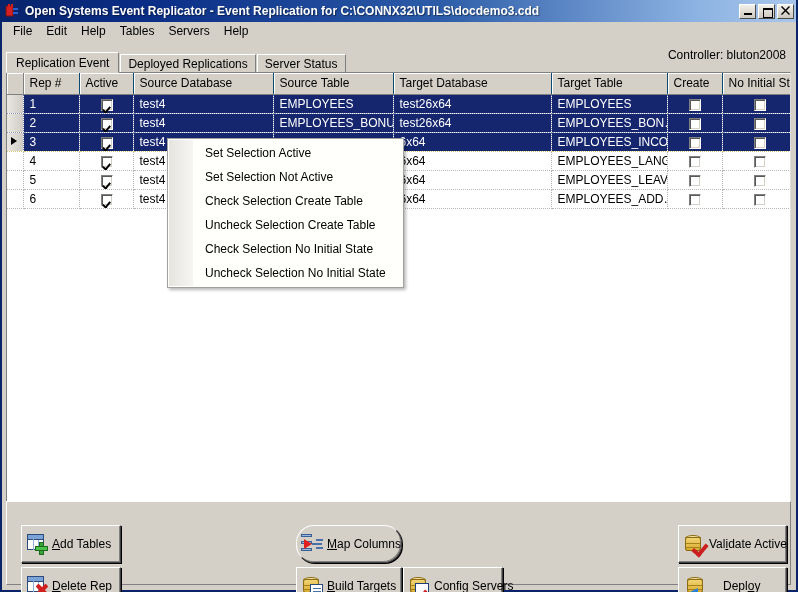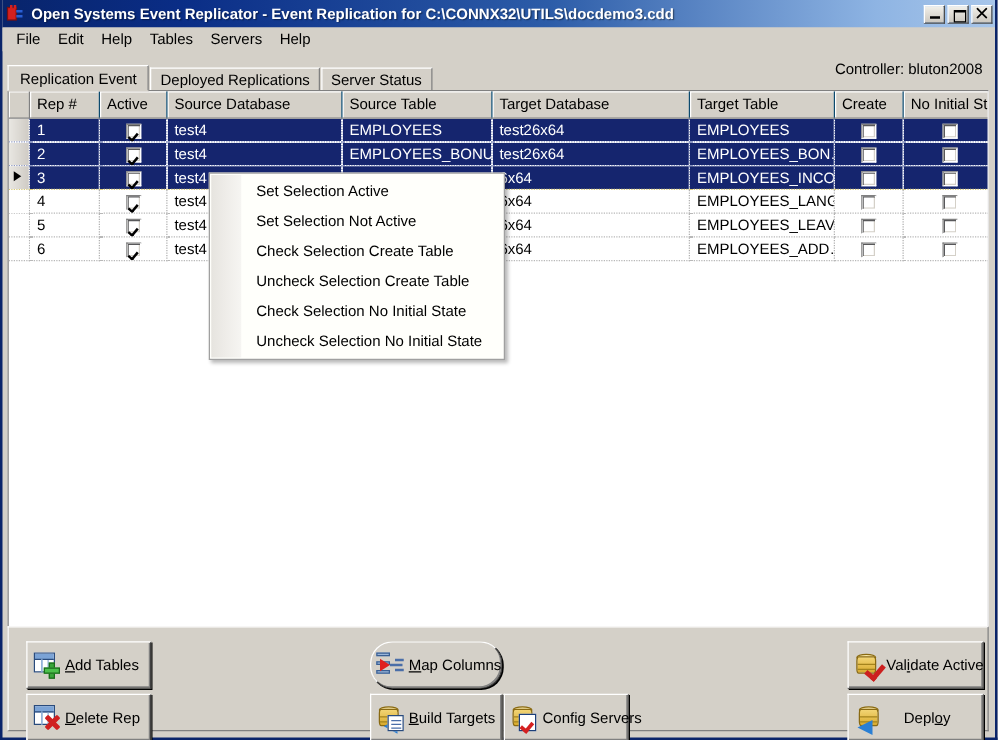"Add Tables" .btn { margin-top: none -> 12px }
